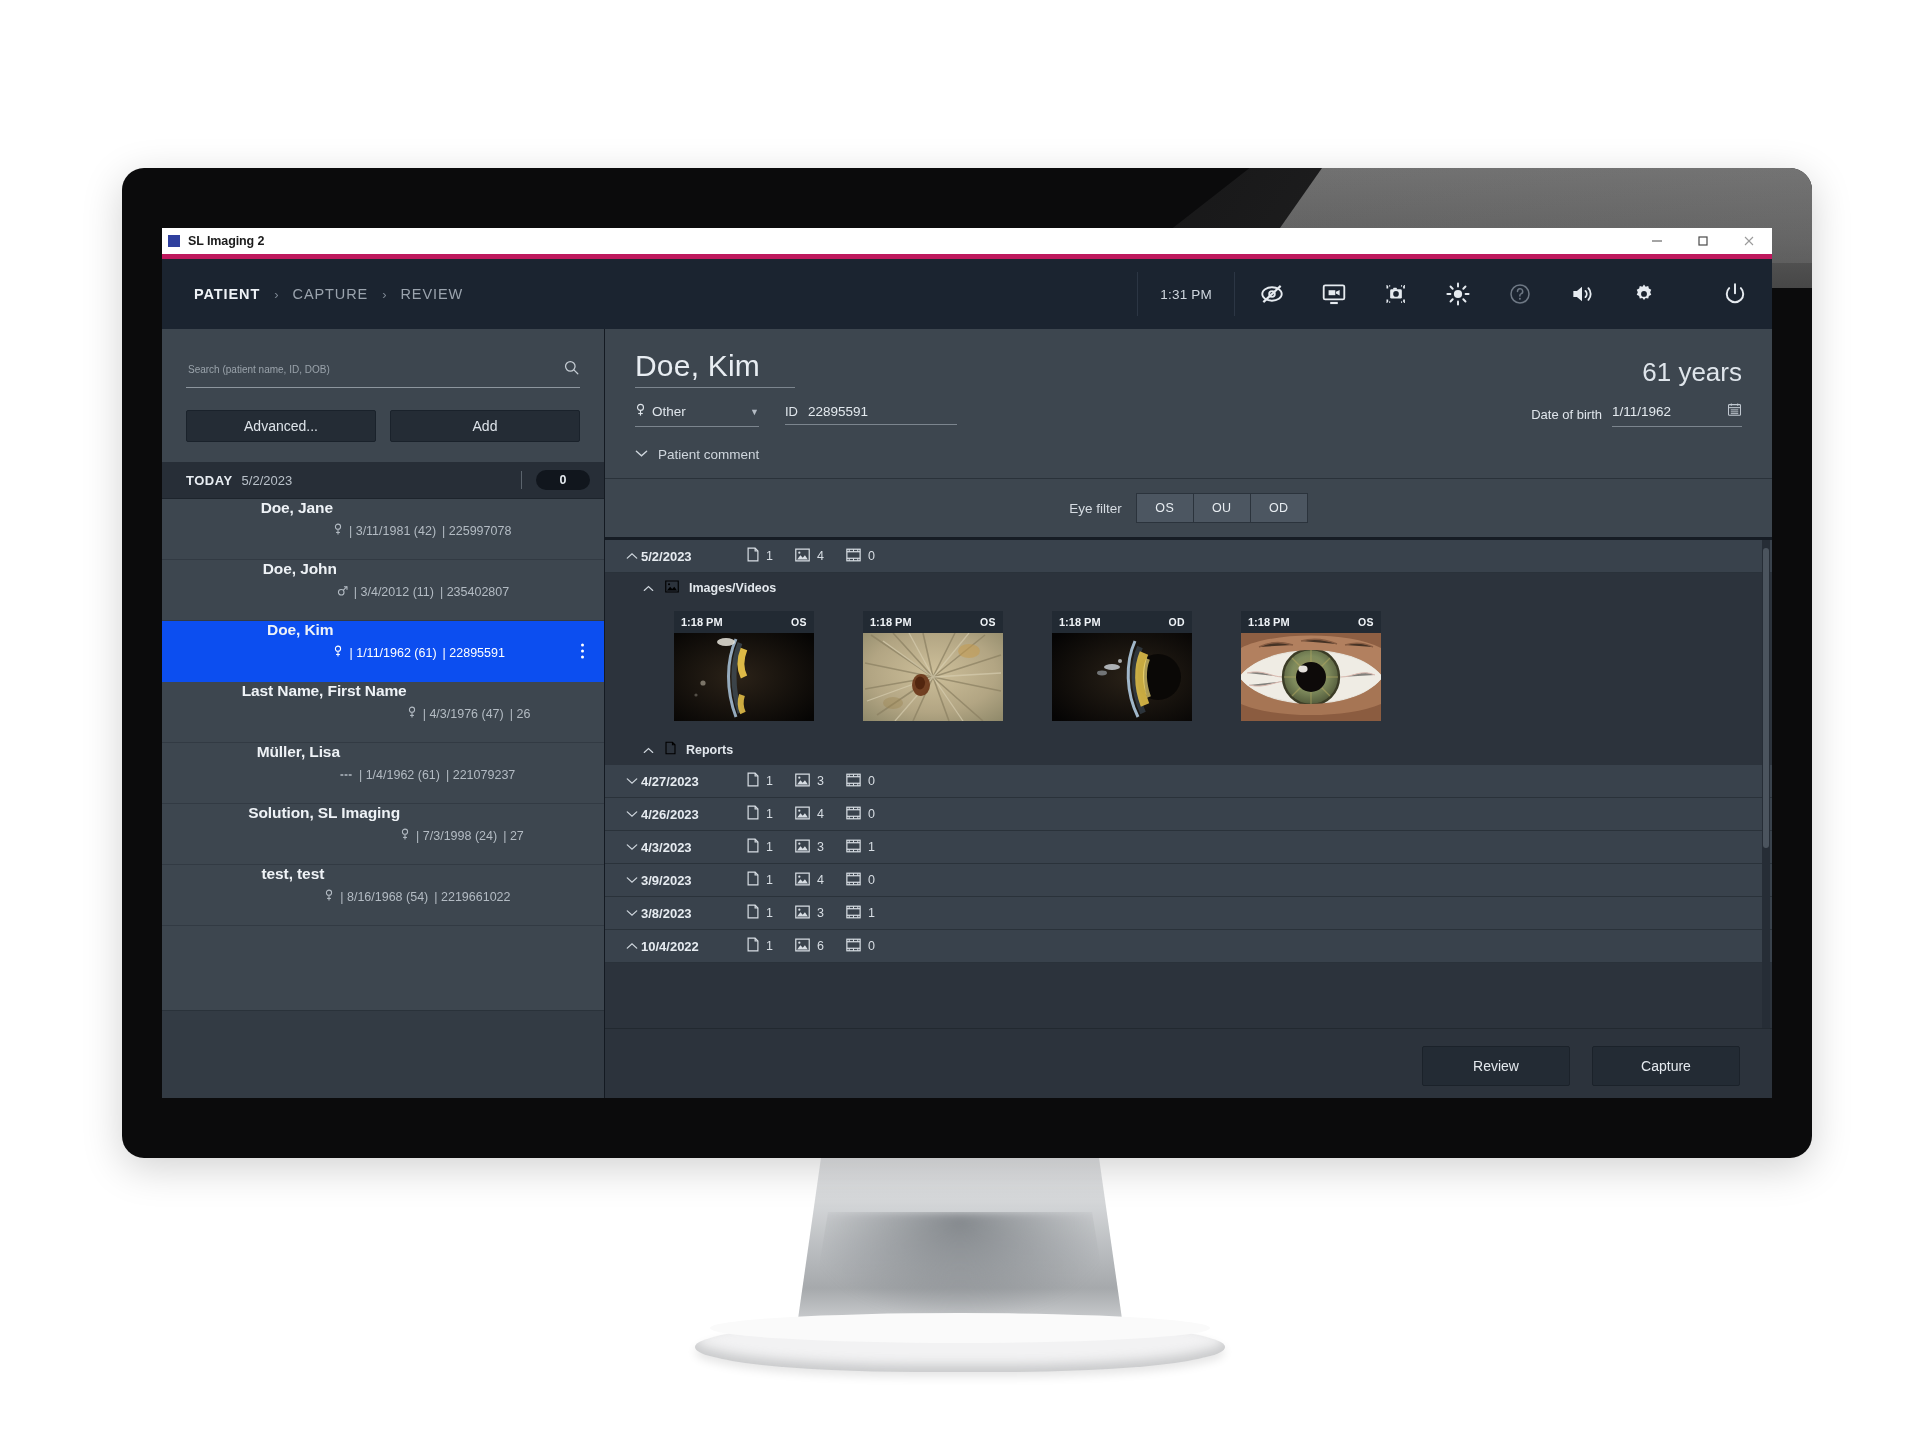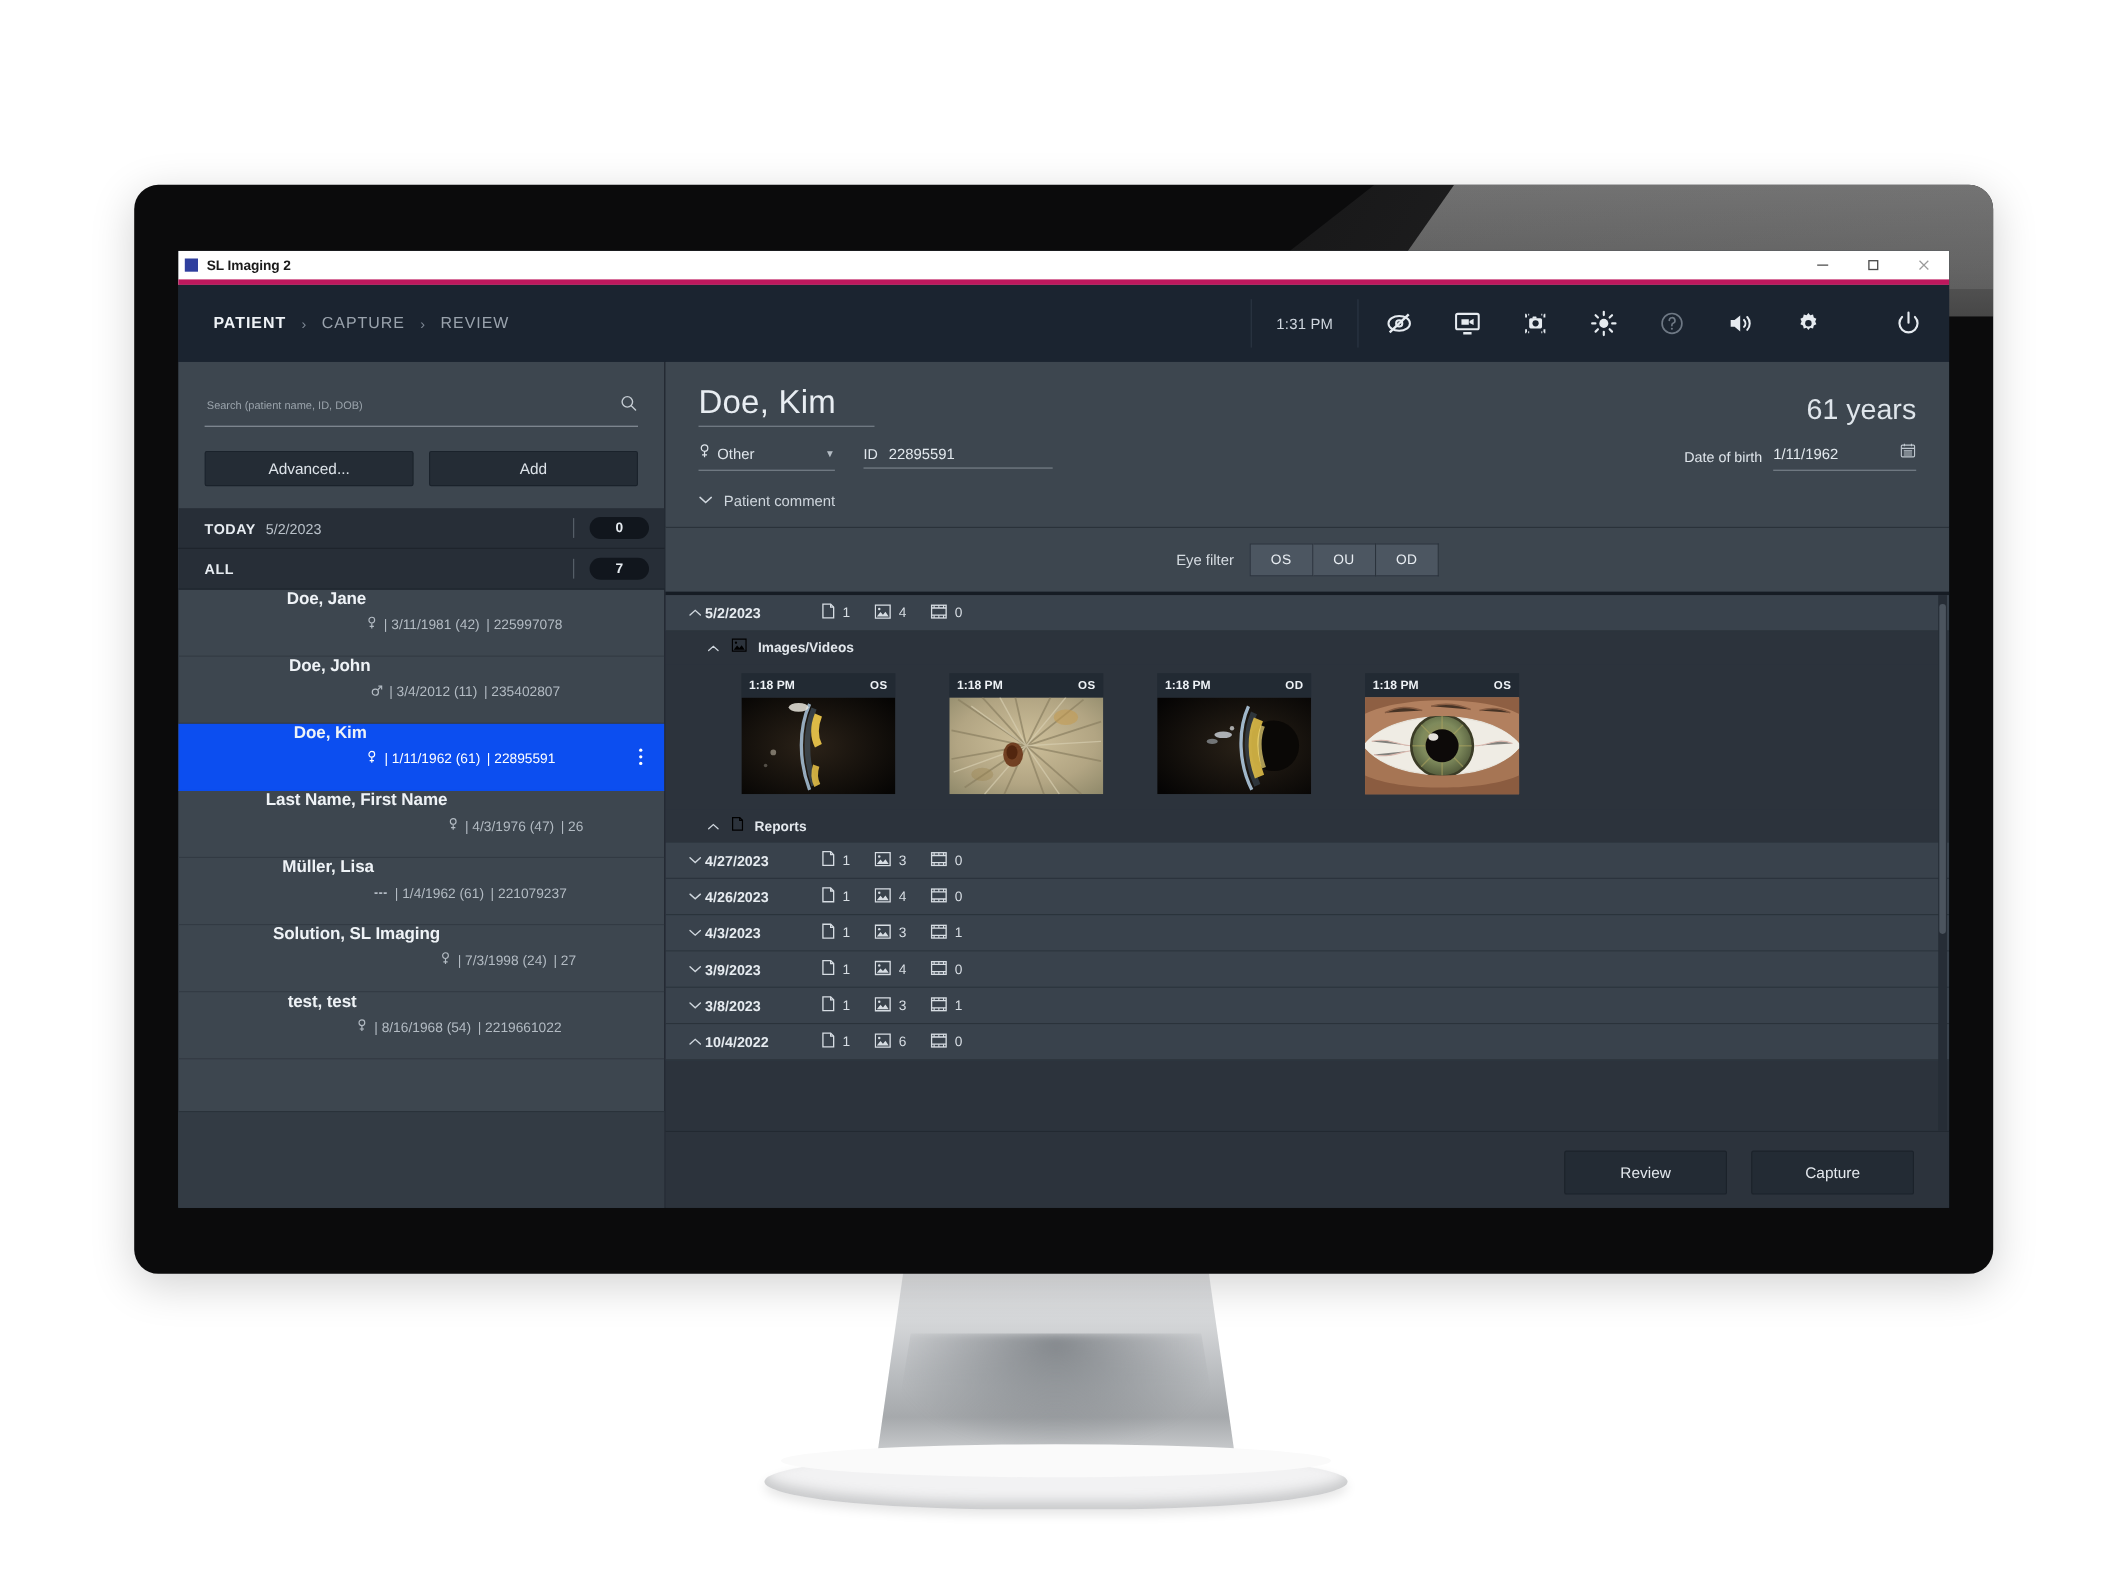"ALL" div.grouphdr { html: <div> <span>ALL</span> <span> <span></span> <span>7</span> </span> </div> -> none }
